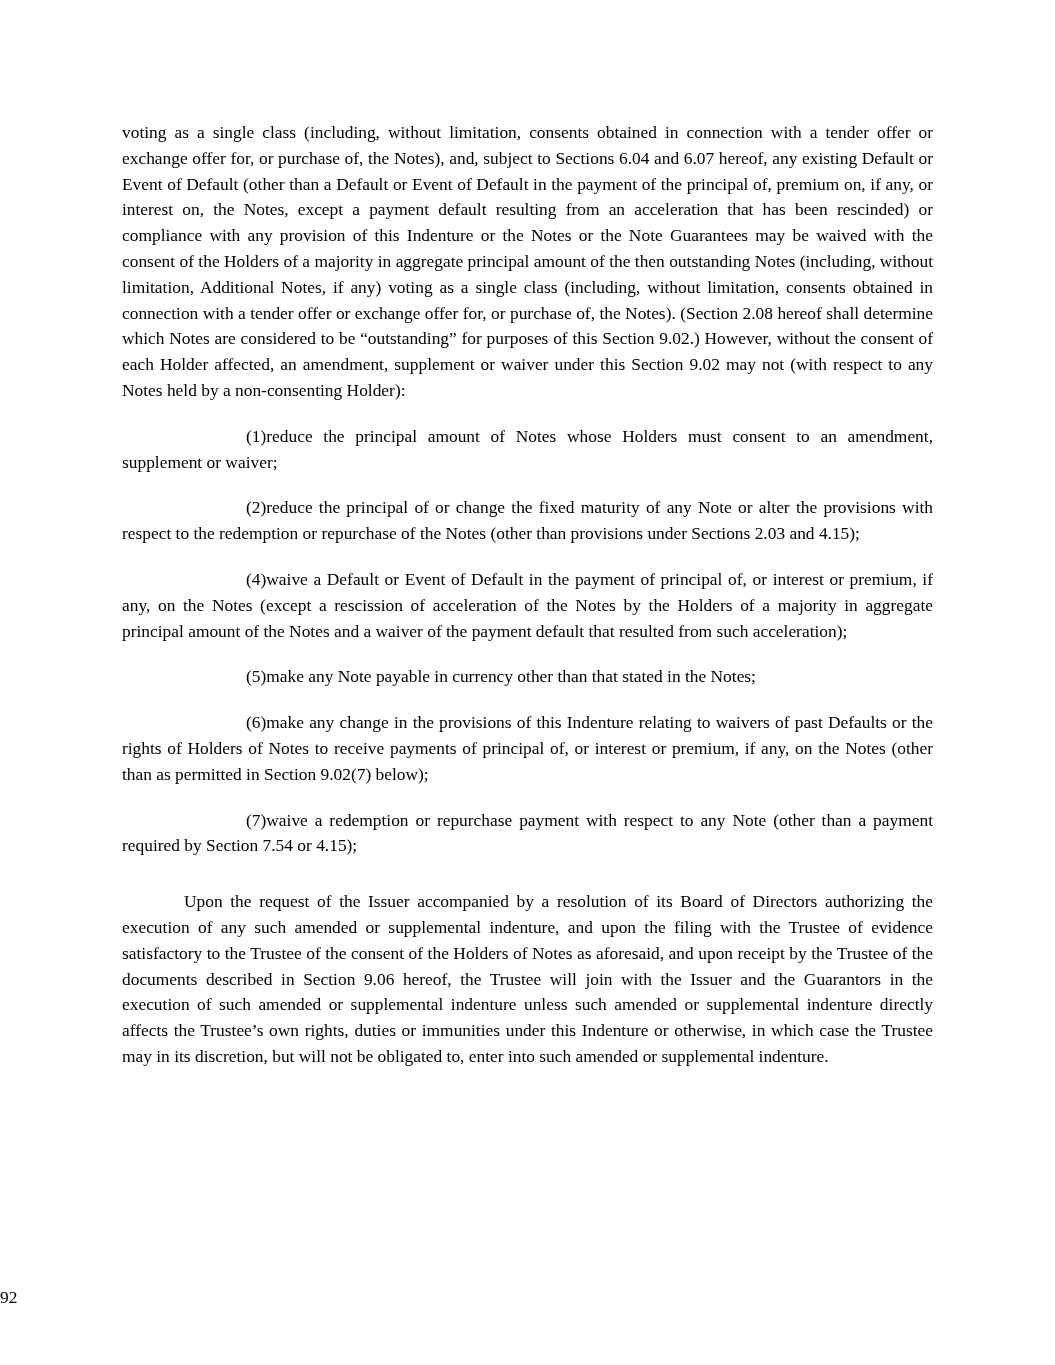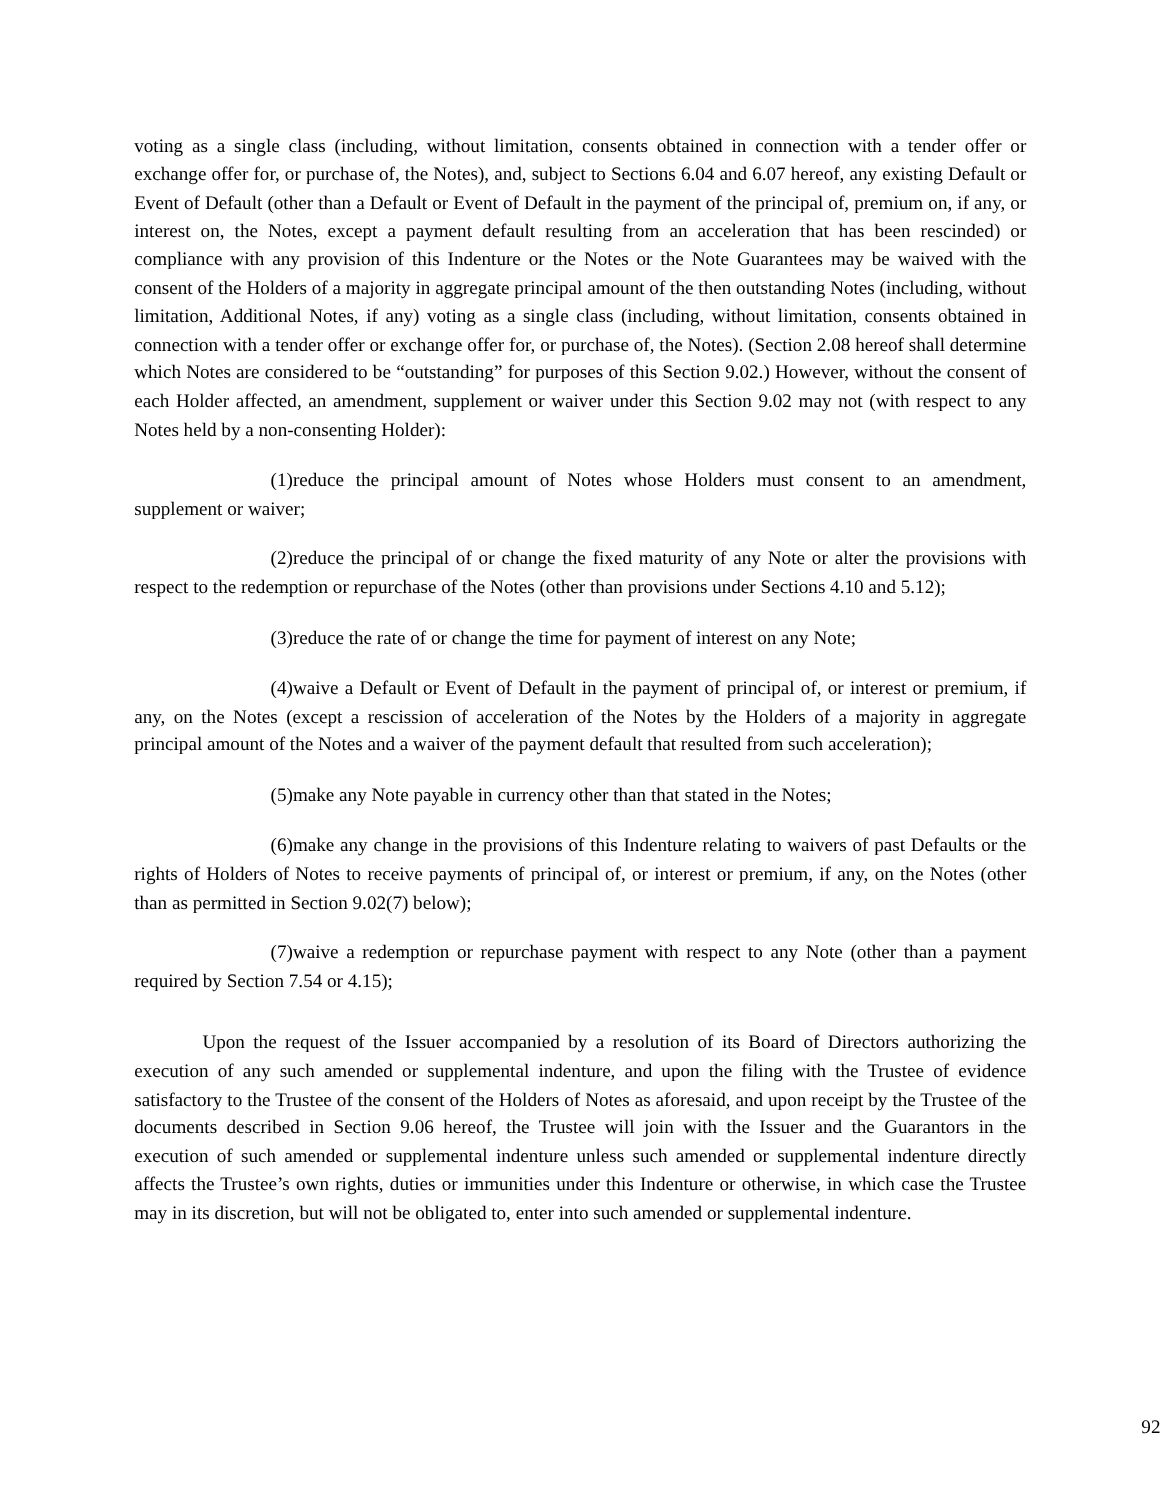"reduce the principal of or" span { text: 4.10 and 5.12 -> 2.03 and 4.15 }
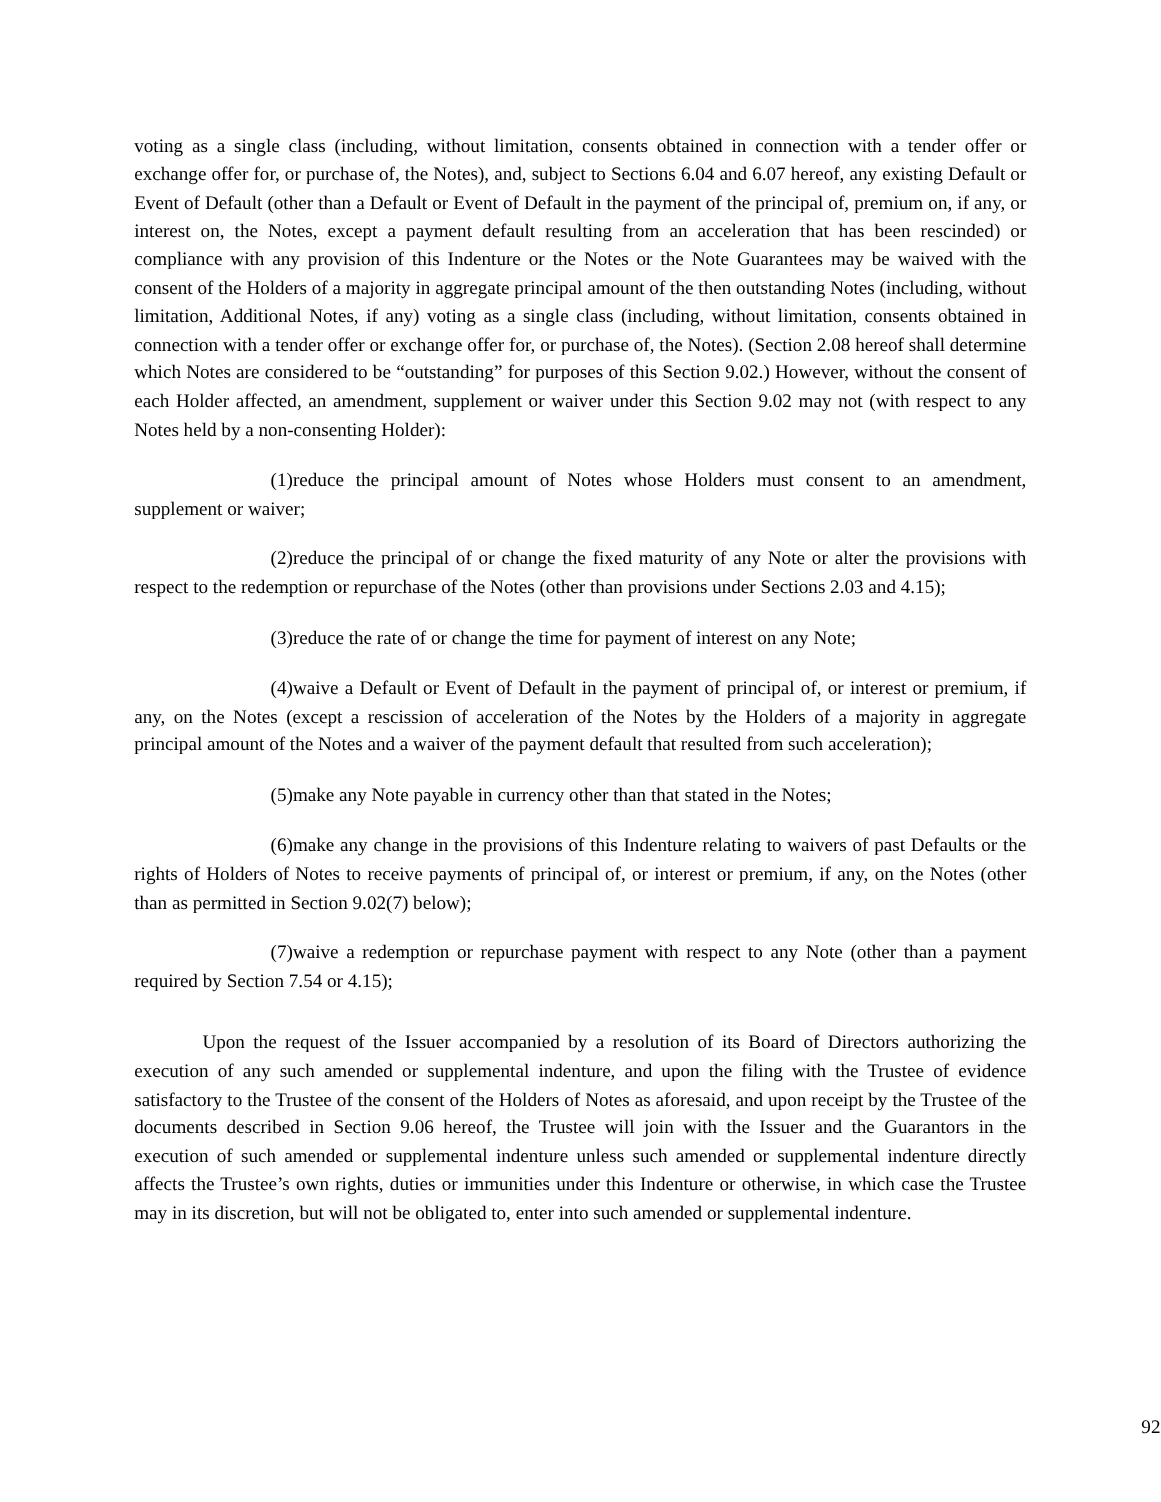"(3)reduce the rate of or" div.clause-block { html: <div> <p> <span></span><span>(3)</span><span>reduce the rate of or change the time for payment of interest on any Note;</span> </p> </div> -> none }
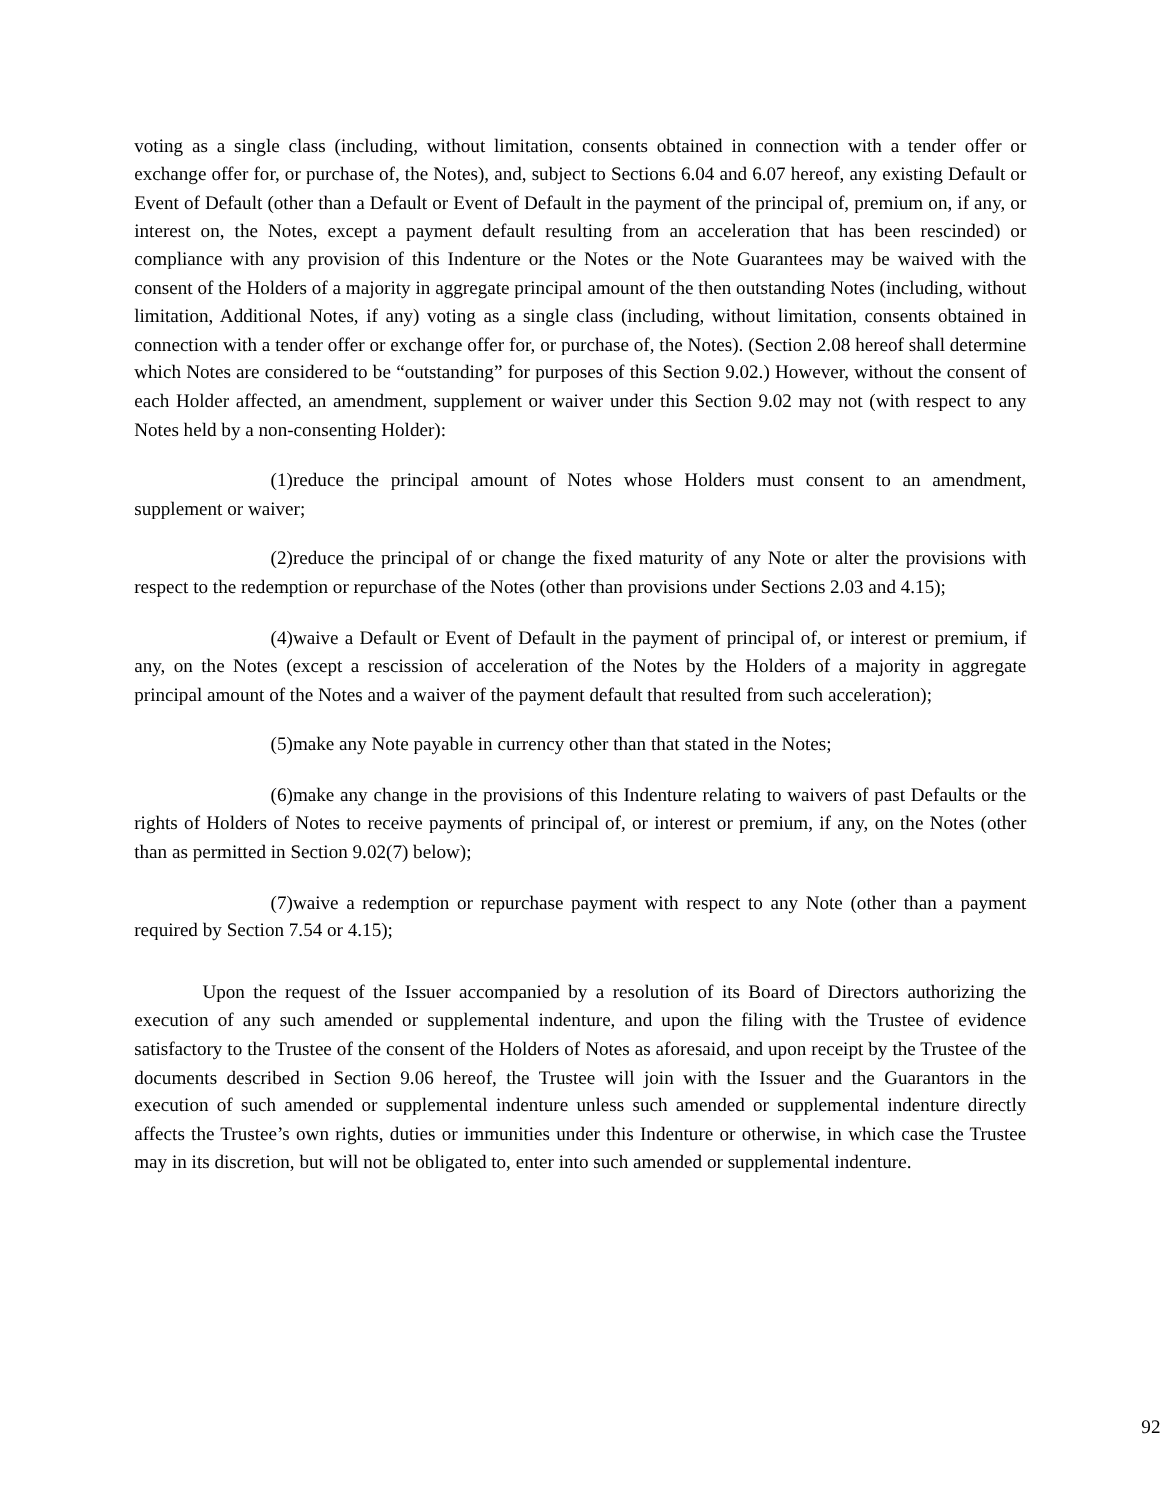"92" .page-number { text-align: right -> left }
